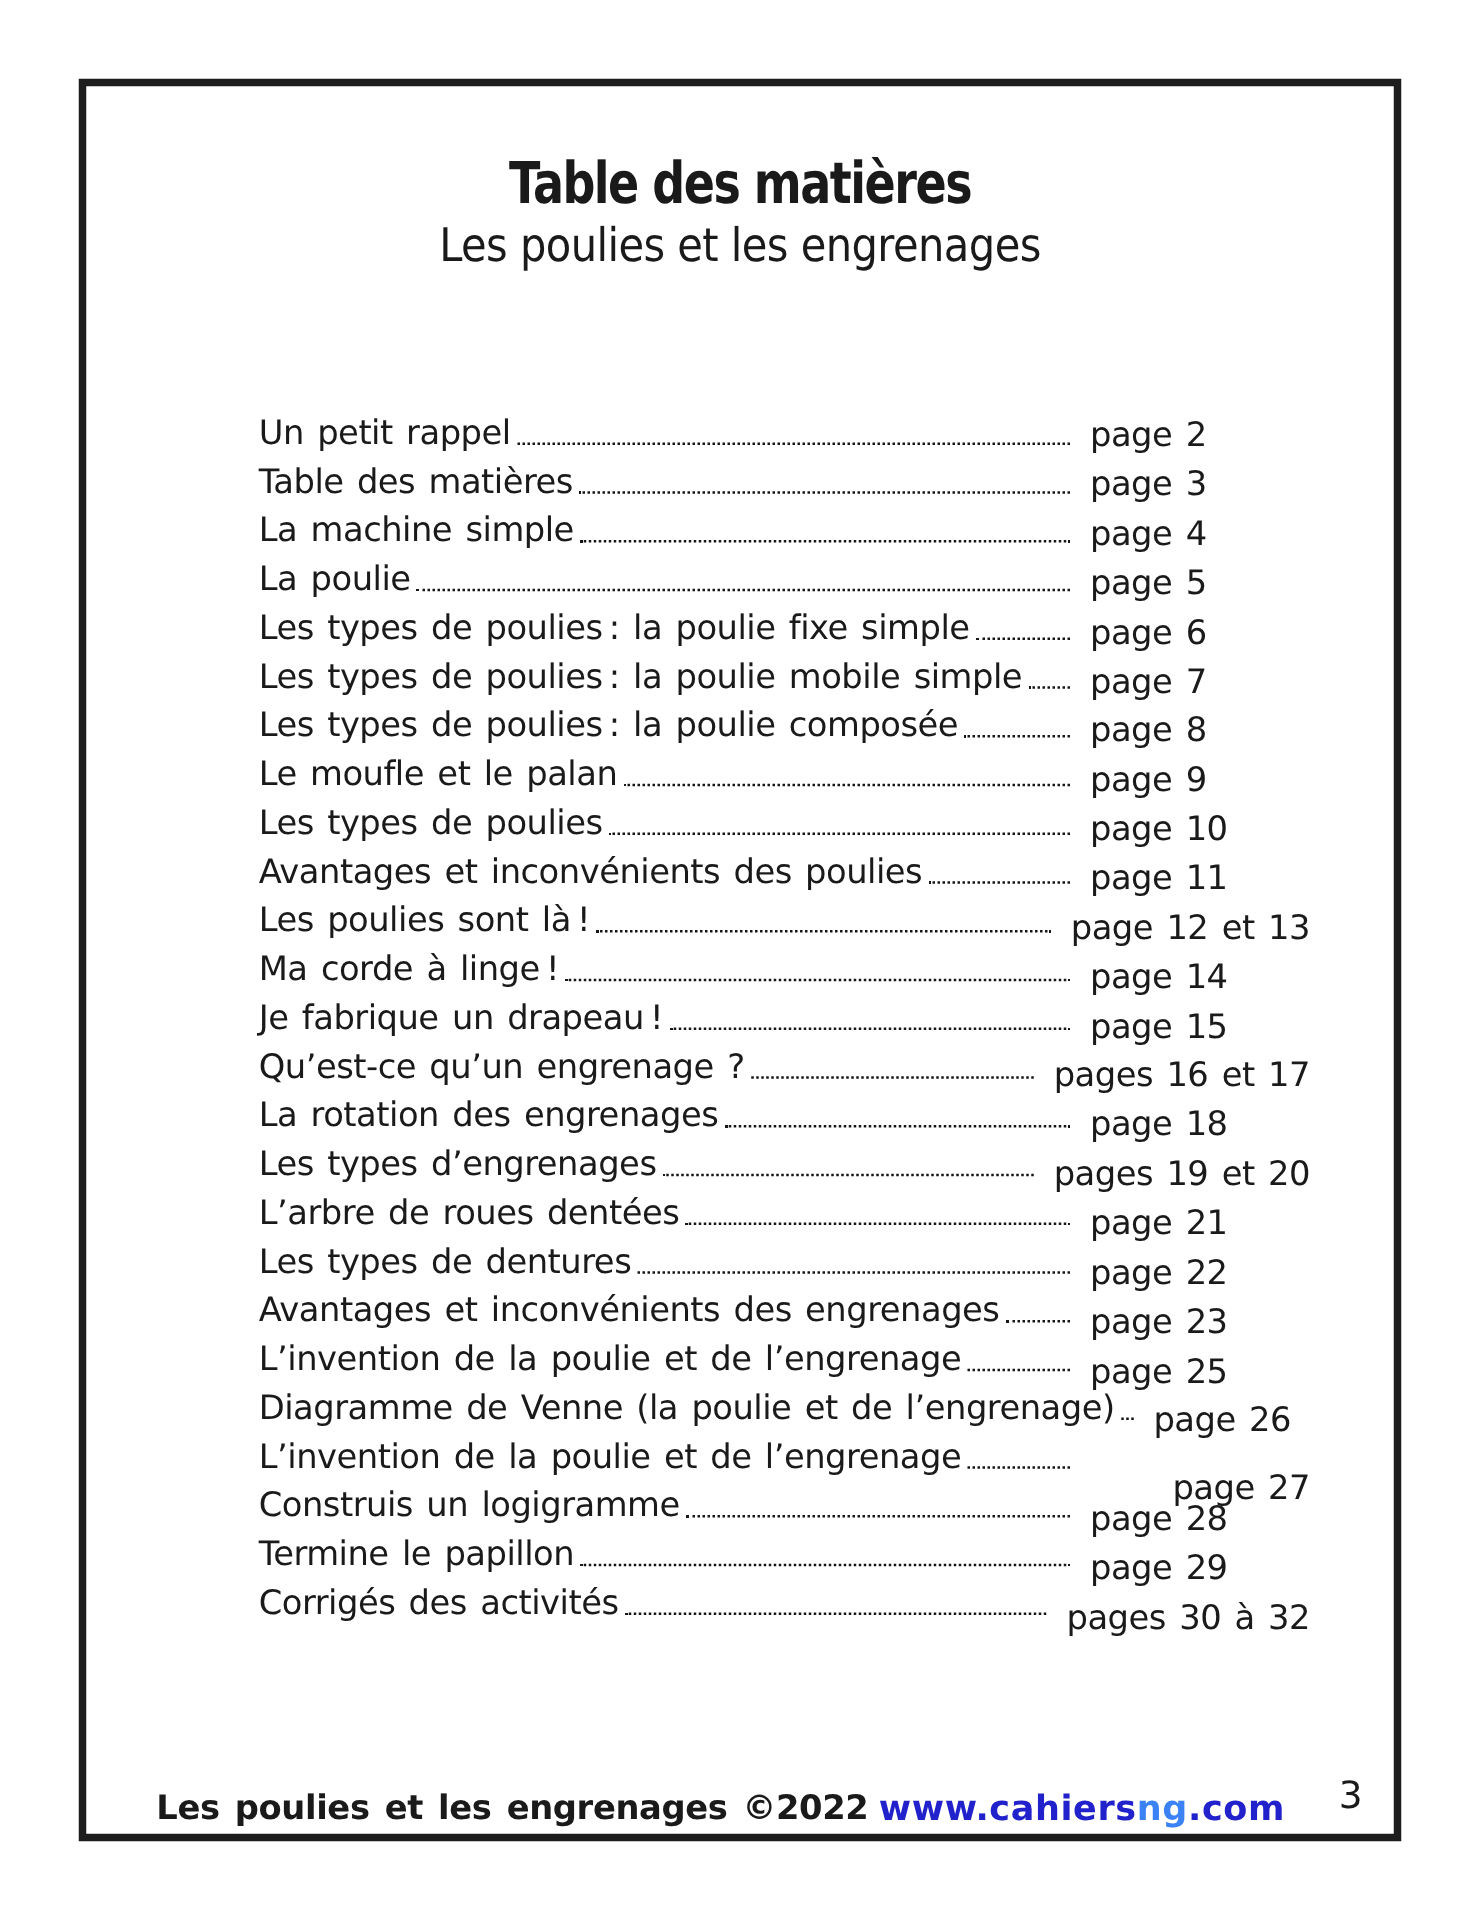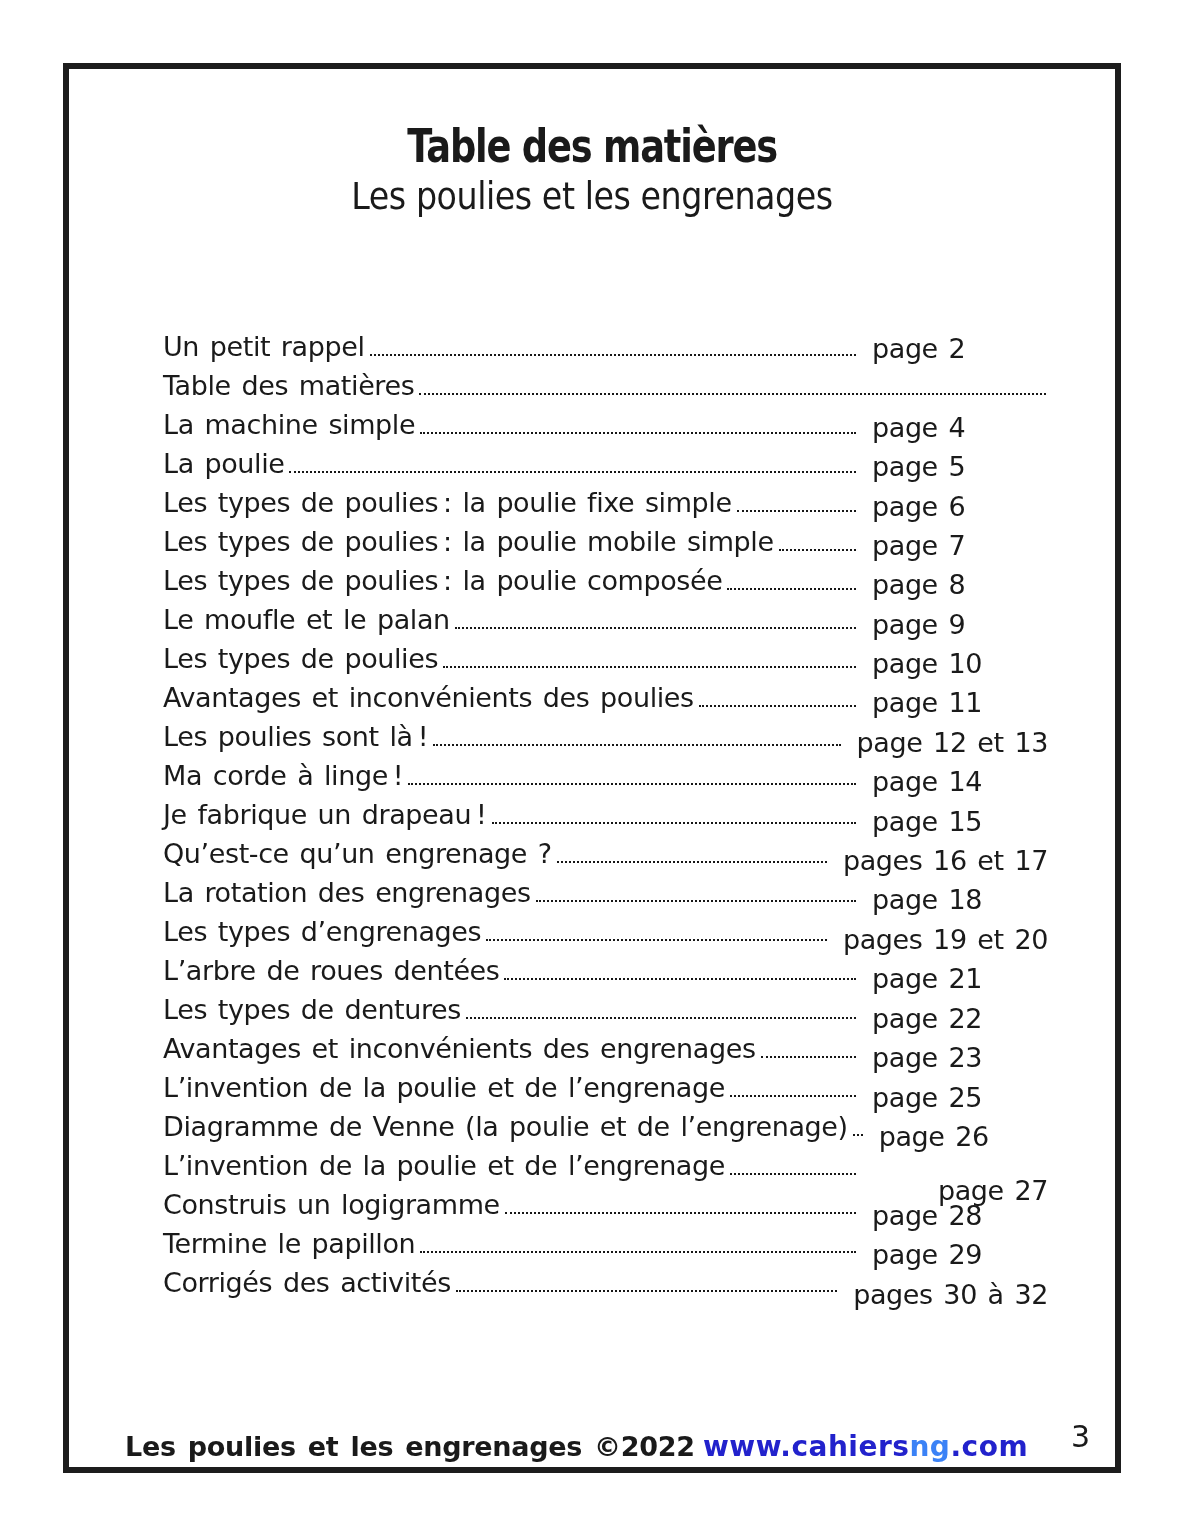"Un petit rappel" .toc-title { margin-left: none -> 44px }
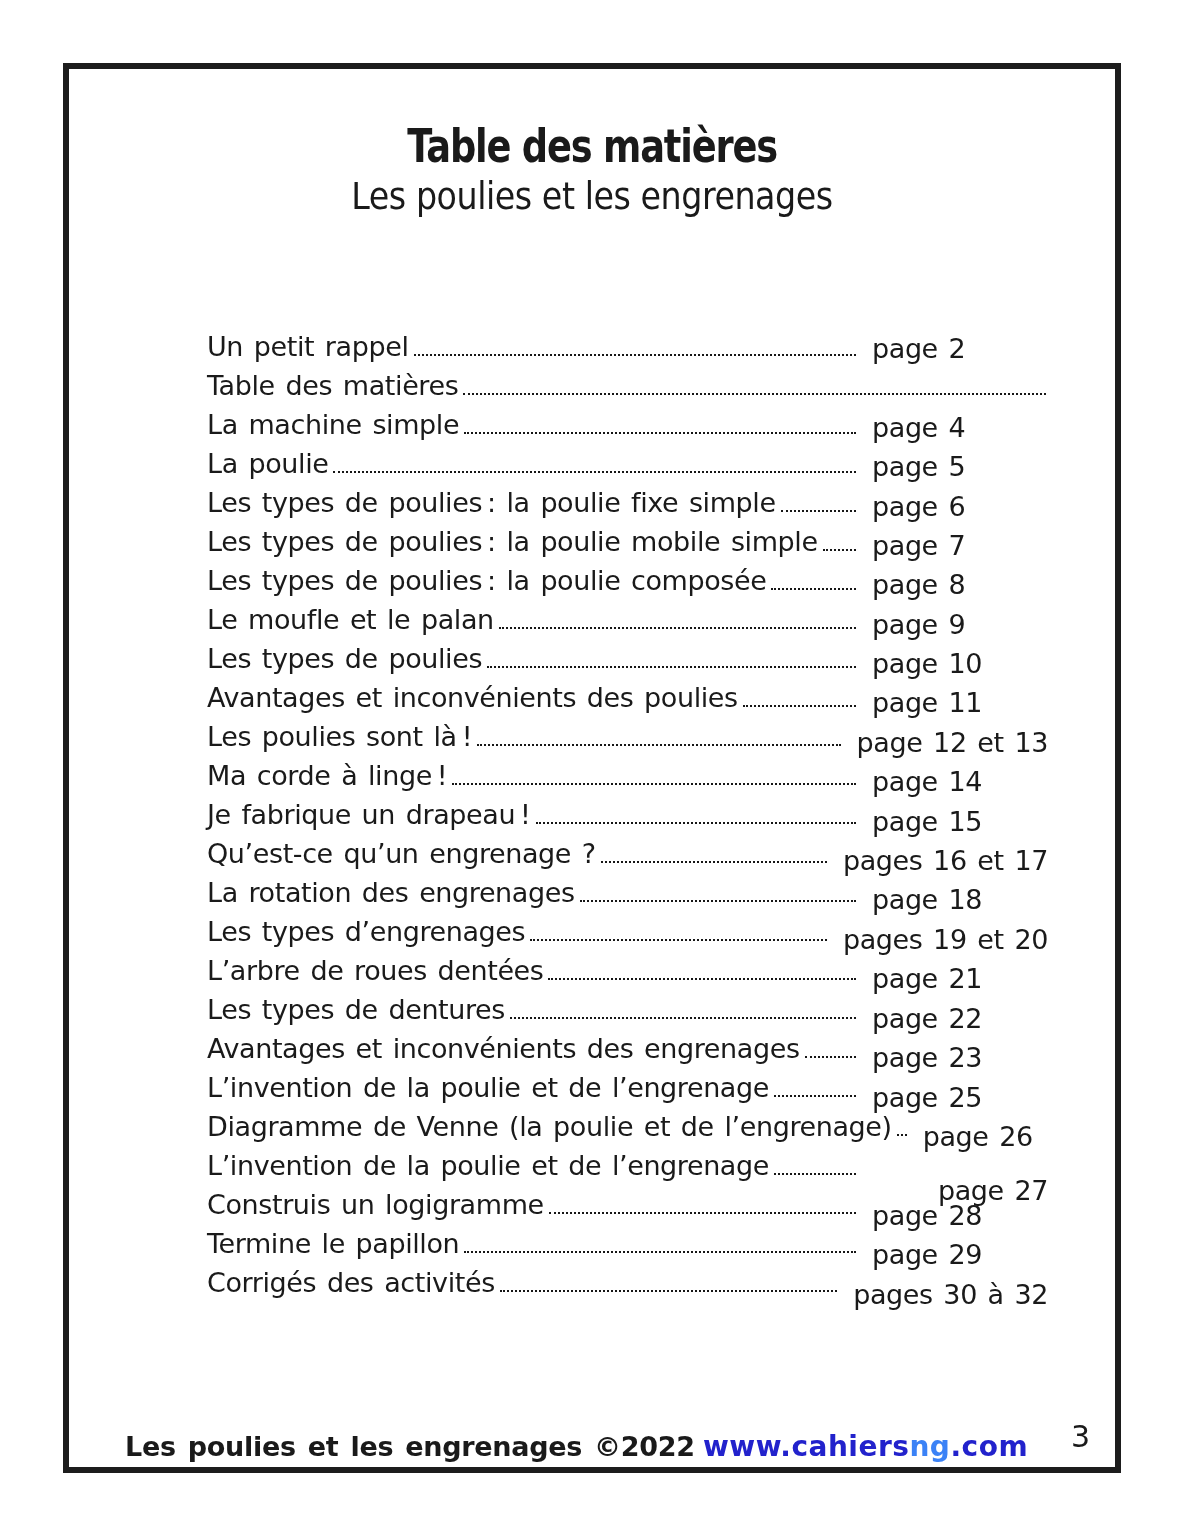"page 3" span.toc-page { html: none -> <span>page 3</span> }
